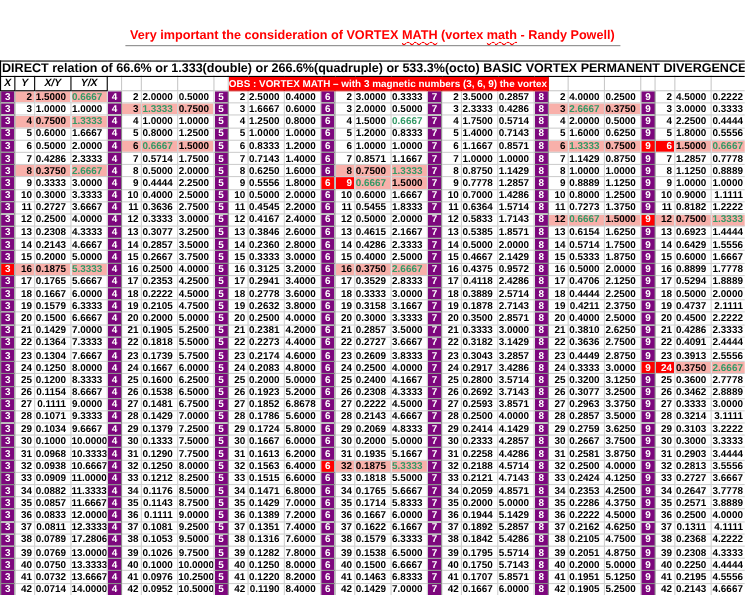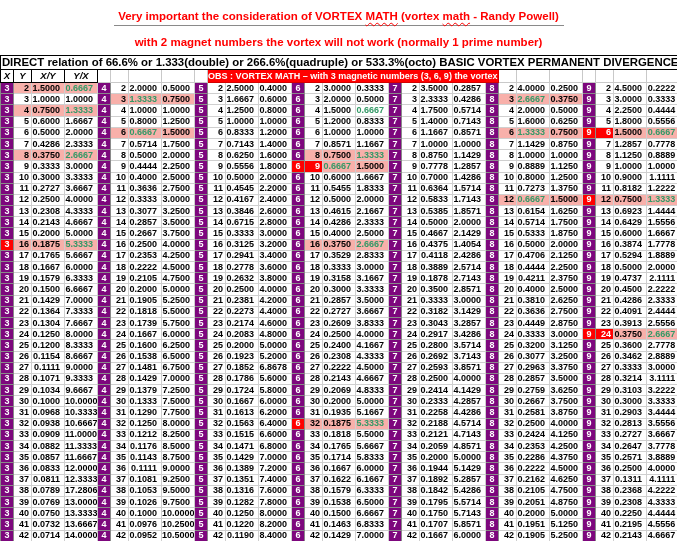"Very important the consideration of" .t1wrap { margin: 0 auto -> 16px auto }
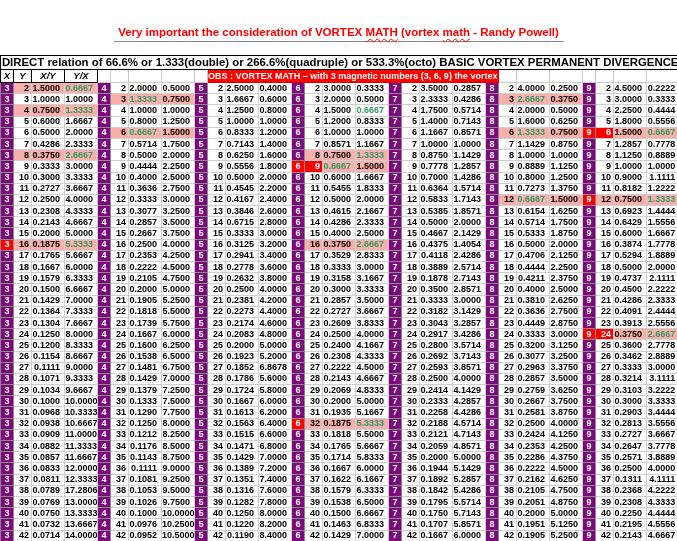"0.6715" td.d { text: 0.6715 -> 0.2360 }
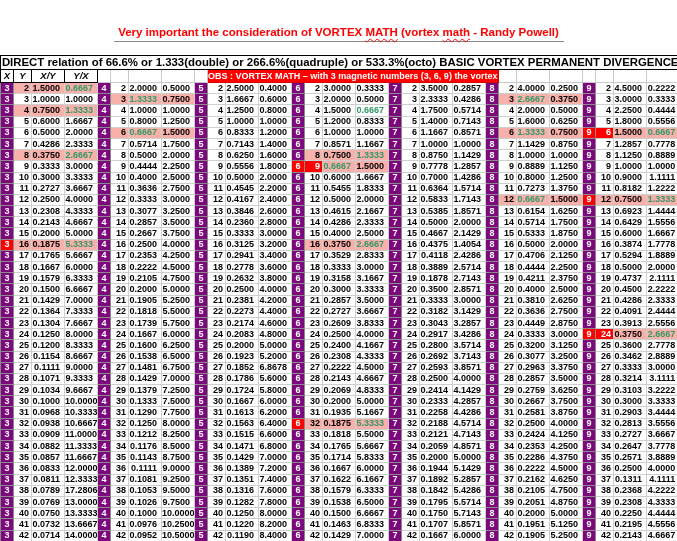"1.4054" td.d { text: 1.4054 -> 0.9572 }
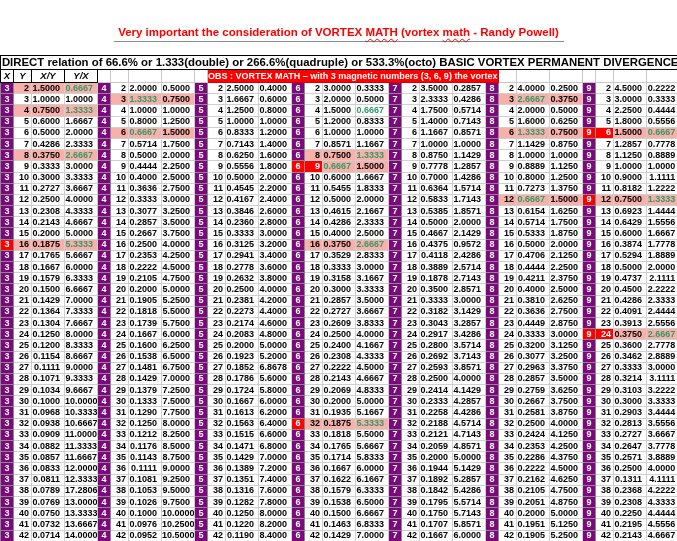"0.3874" td.d { text: 0.3874 -> 0.8899 }
